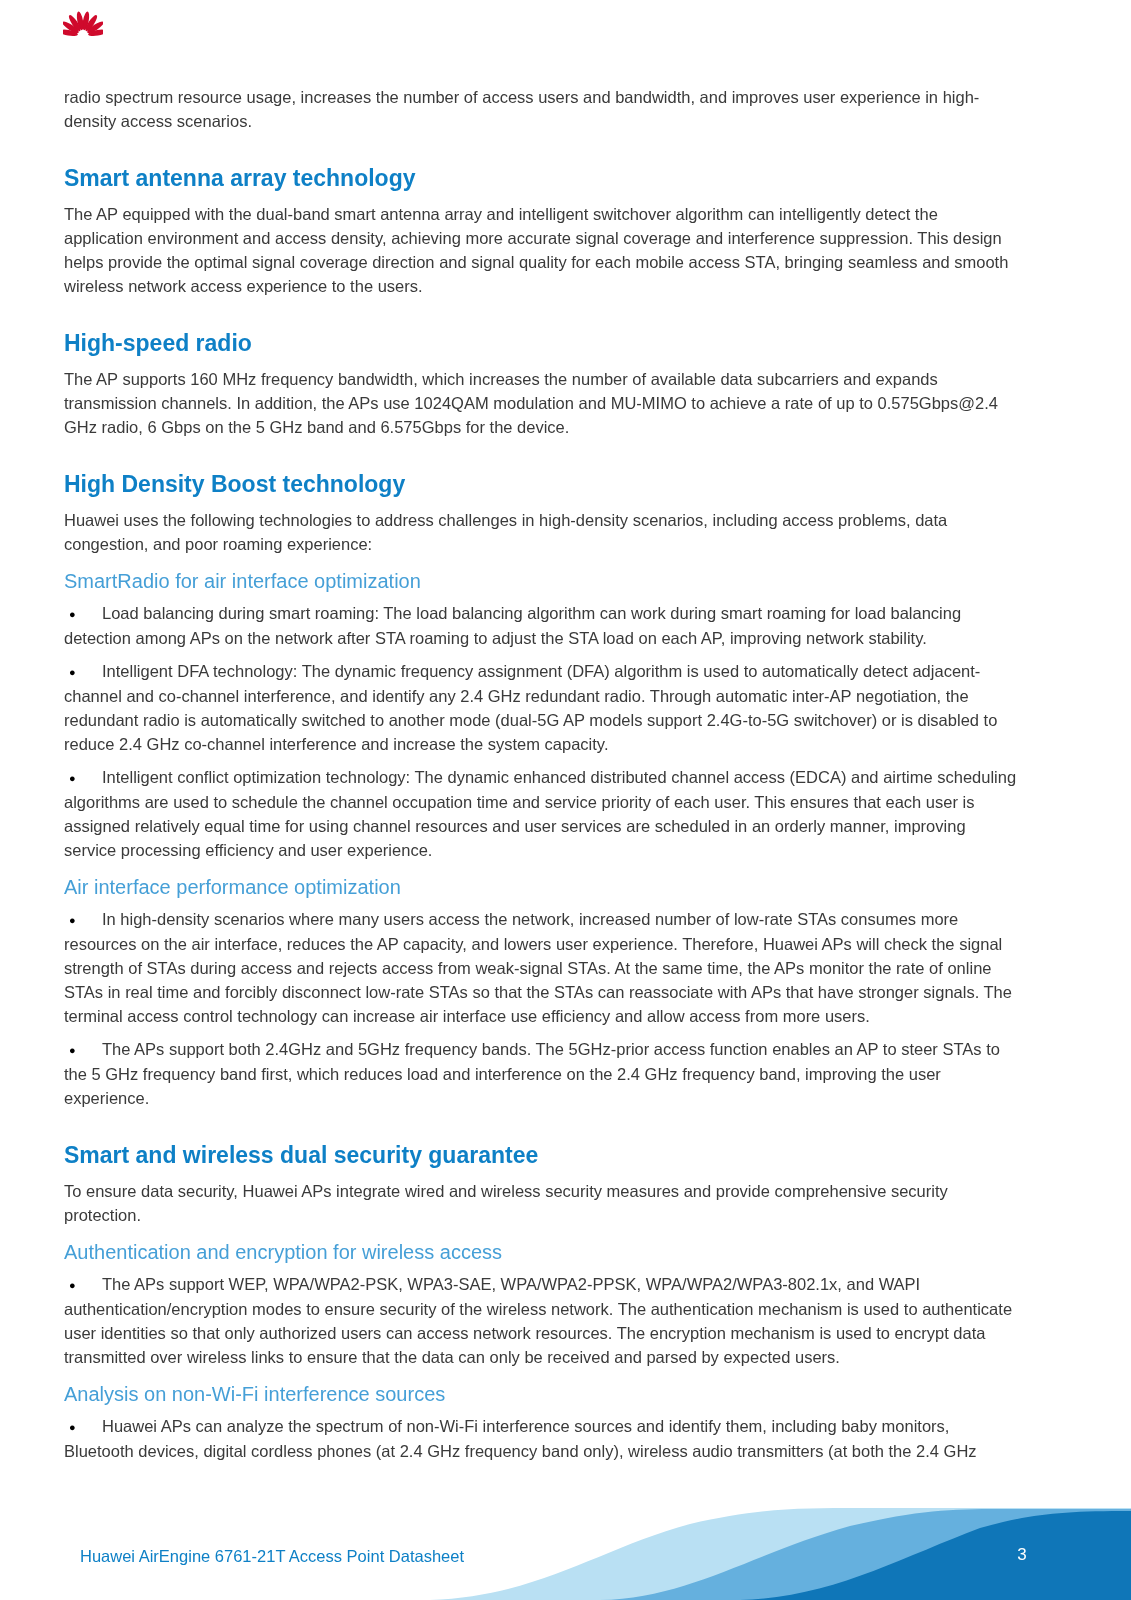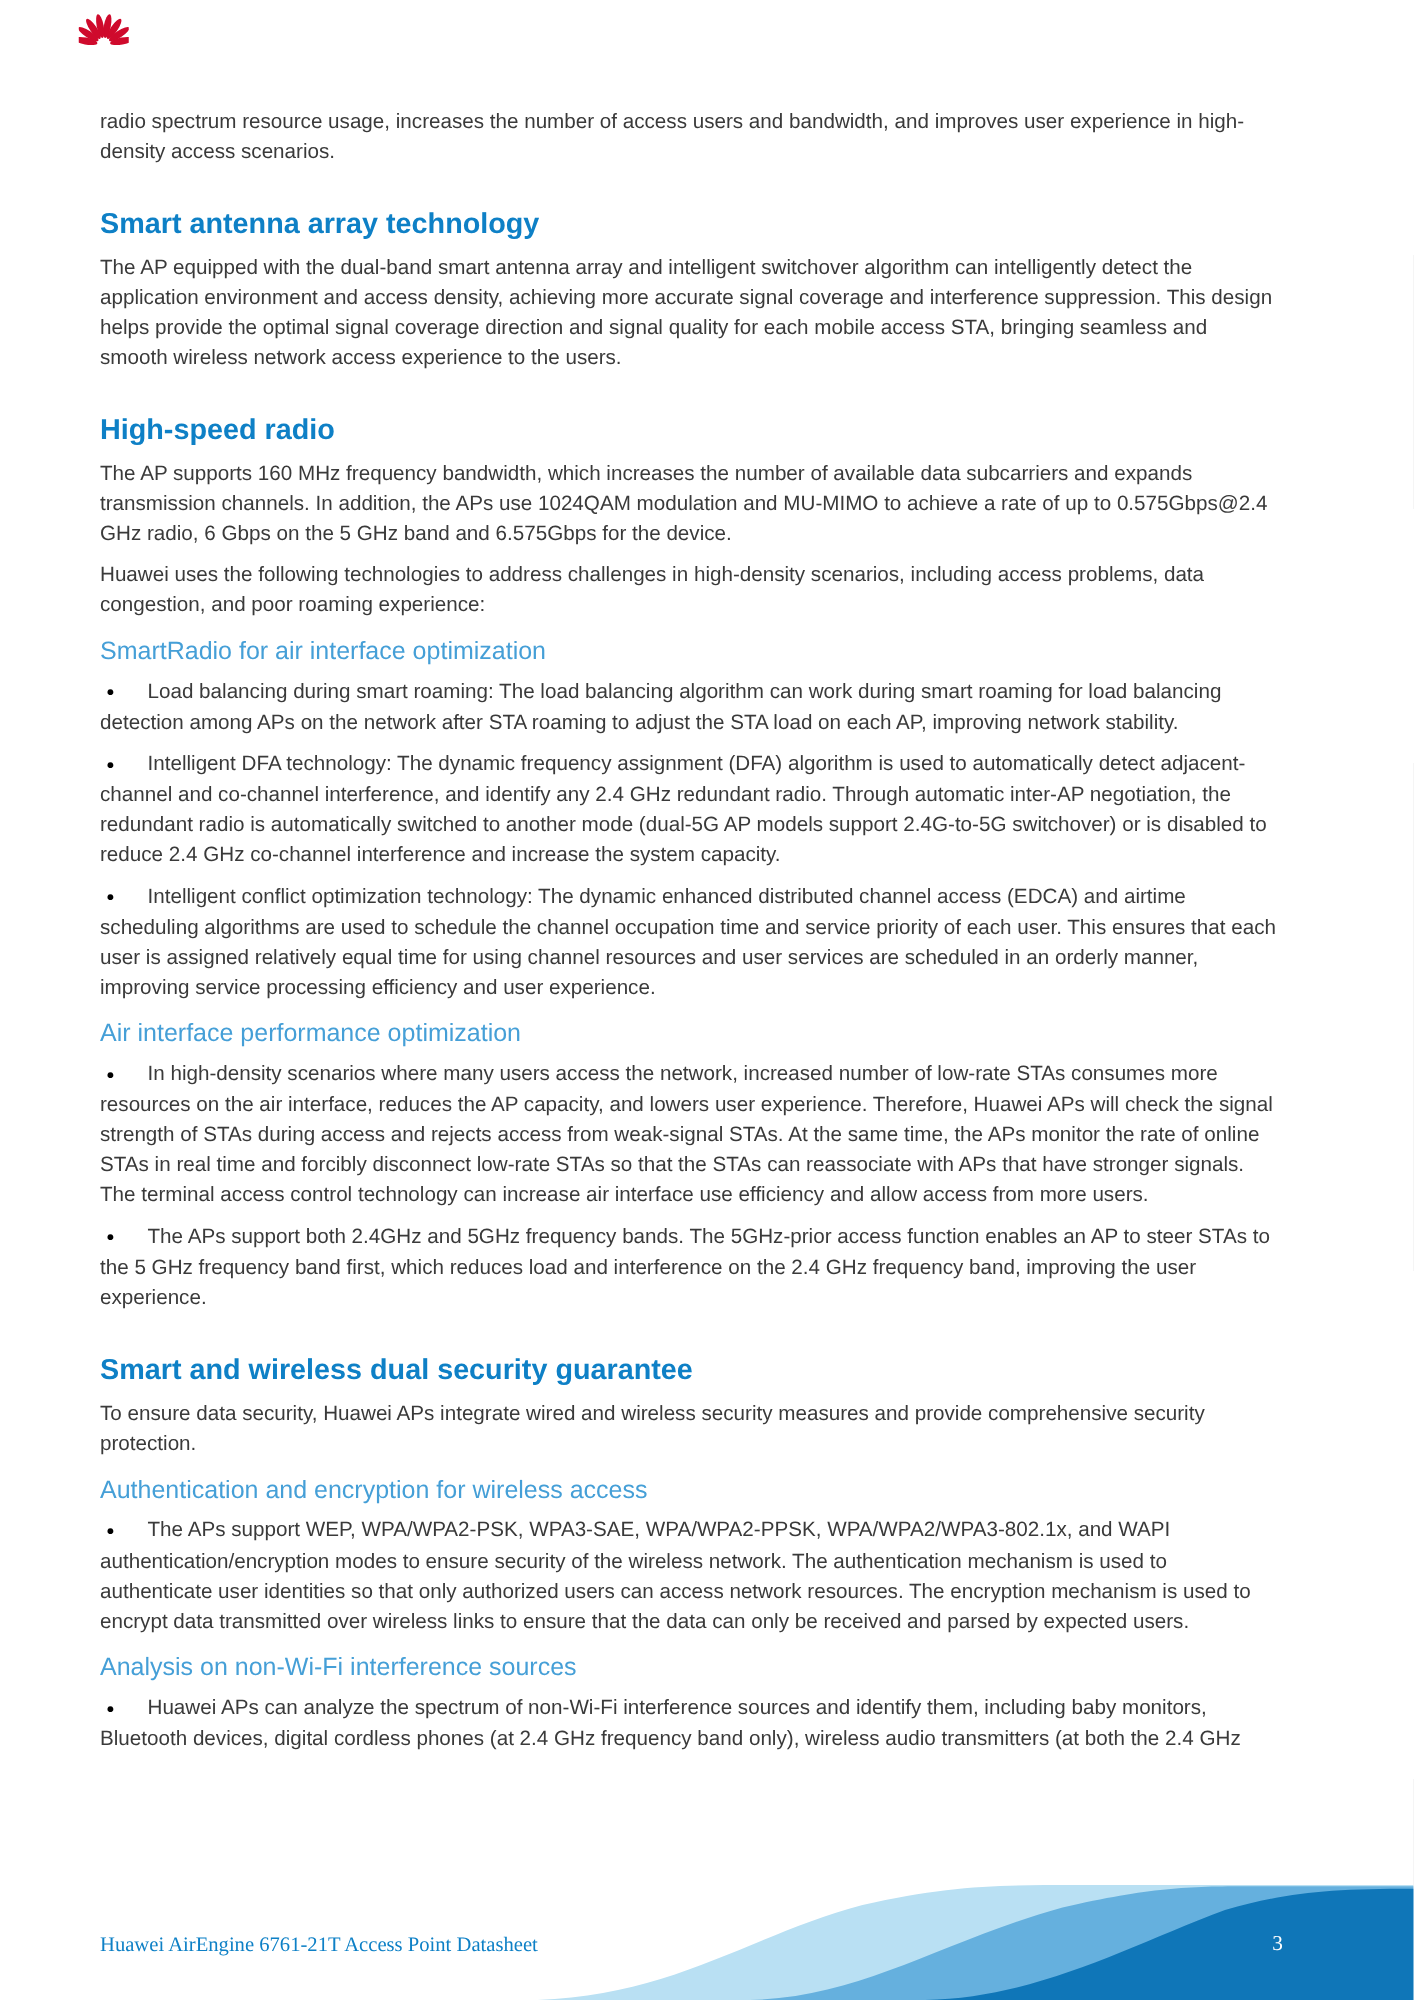"radio spectrum resource usage, increases" .content { padding: 85px 76px 0 80px -> 85px 76px 0 64px }
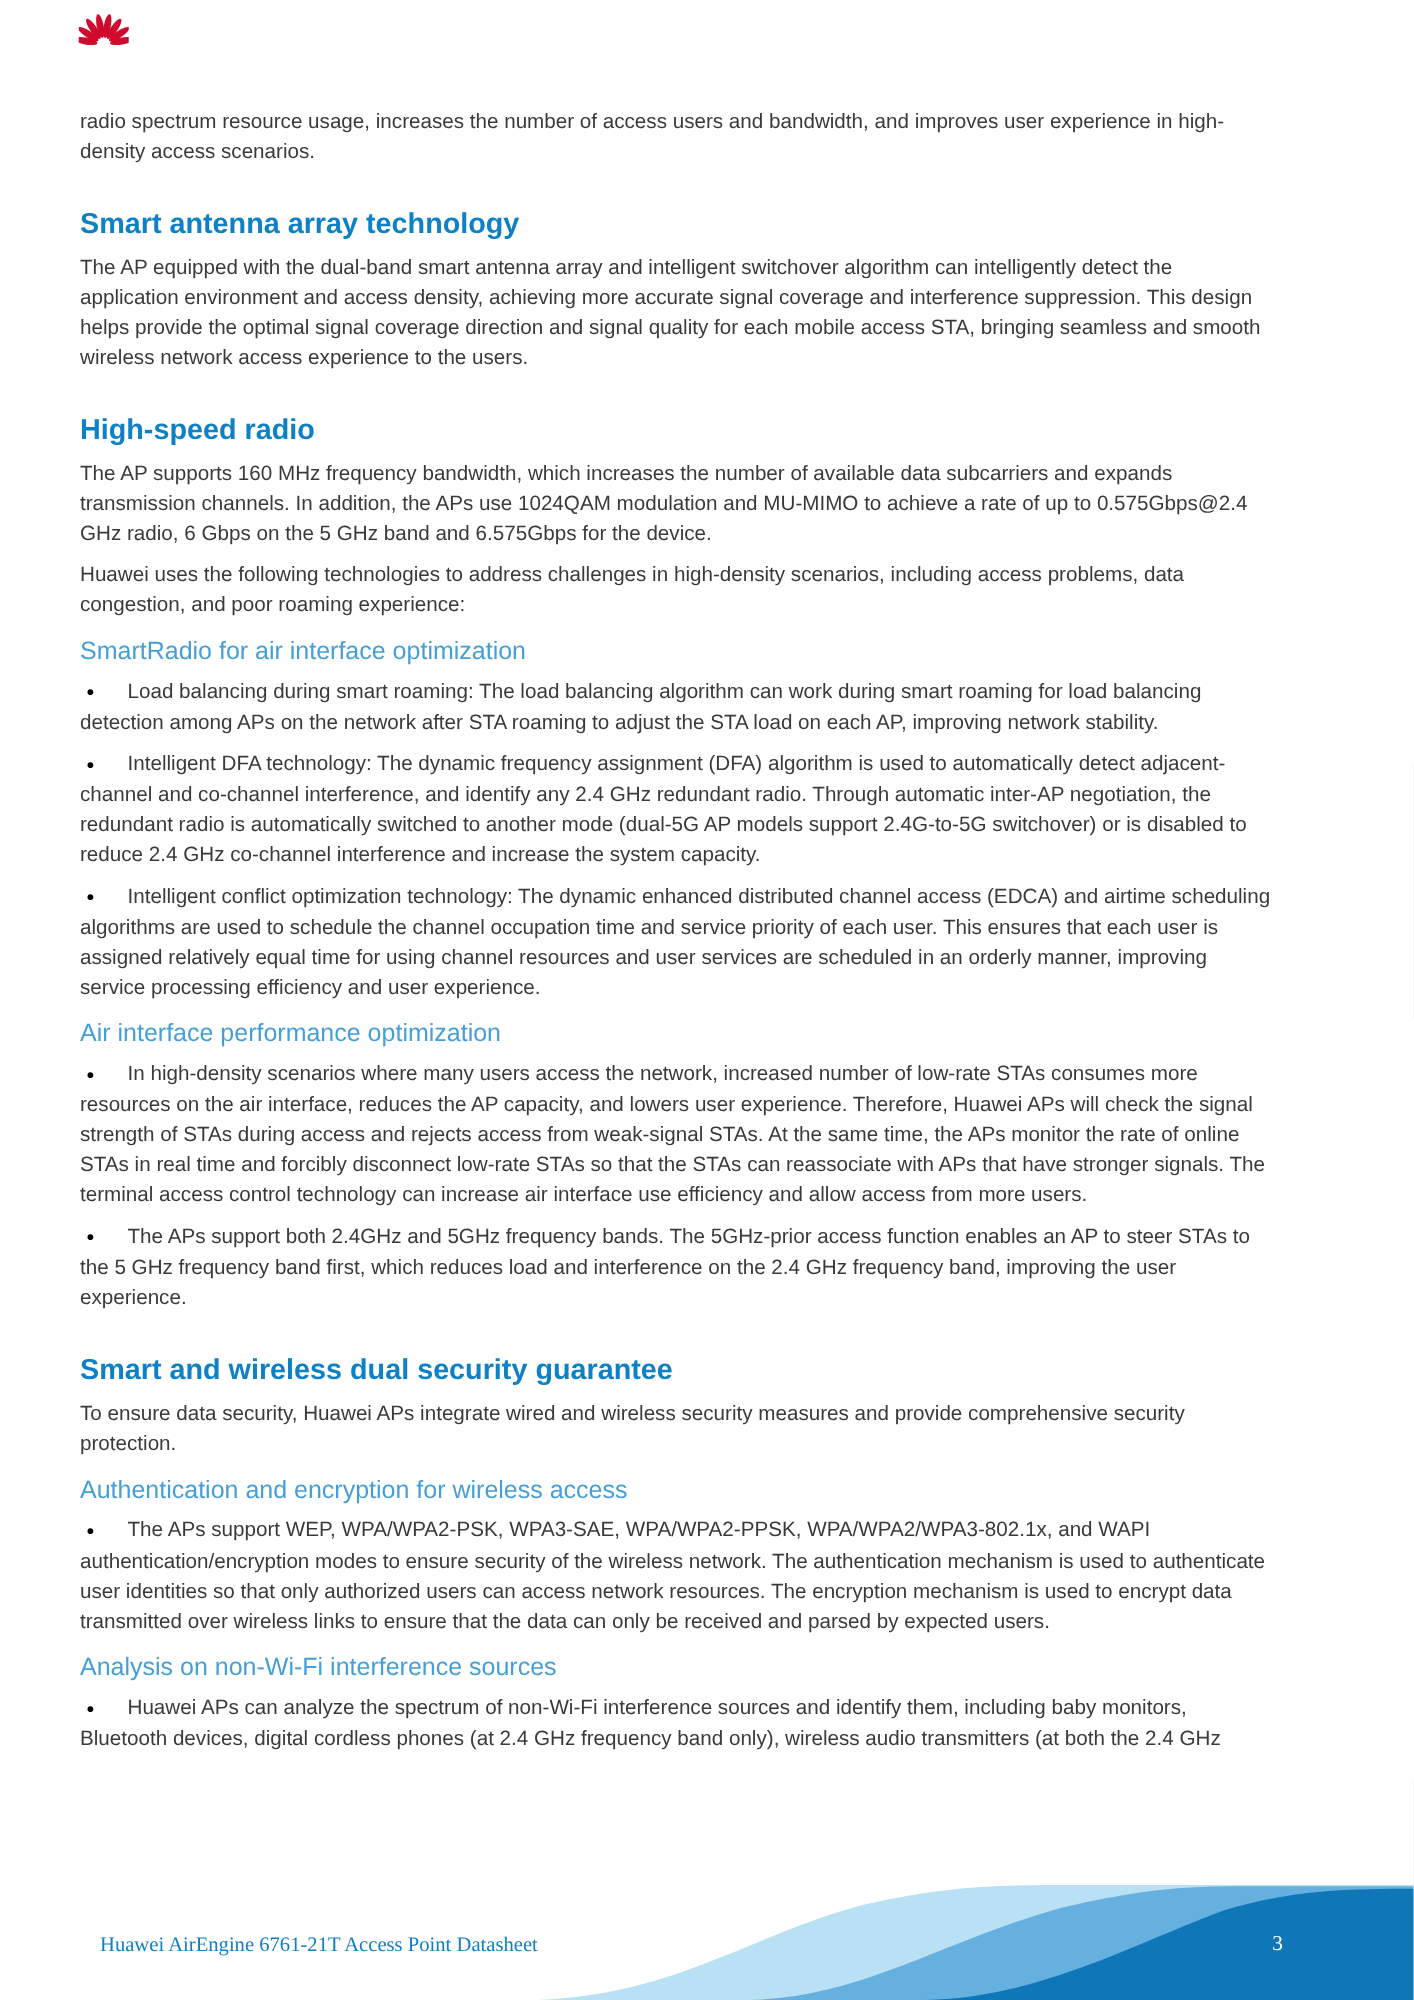"High Density Boost technology" h2 { html: none -> <h2>High Density Boost technology</h2> }
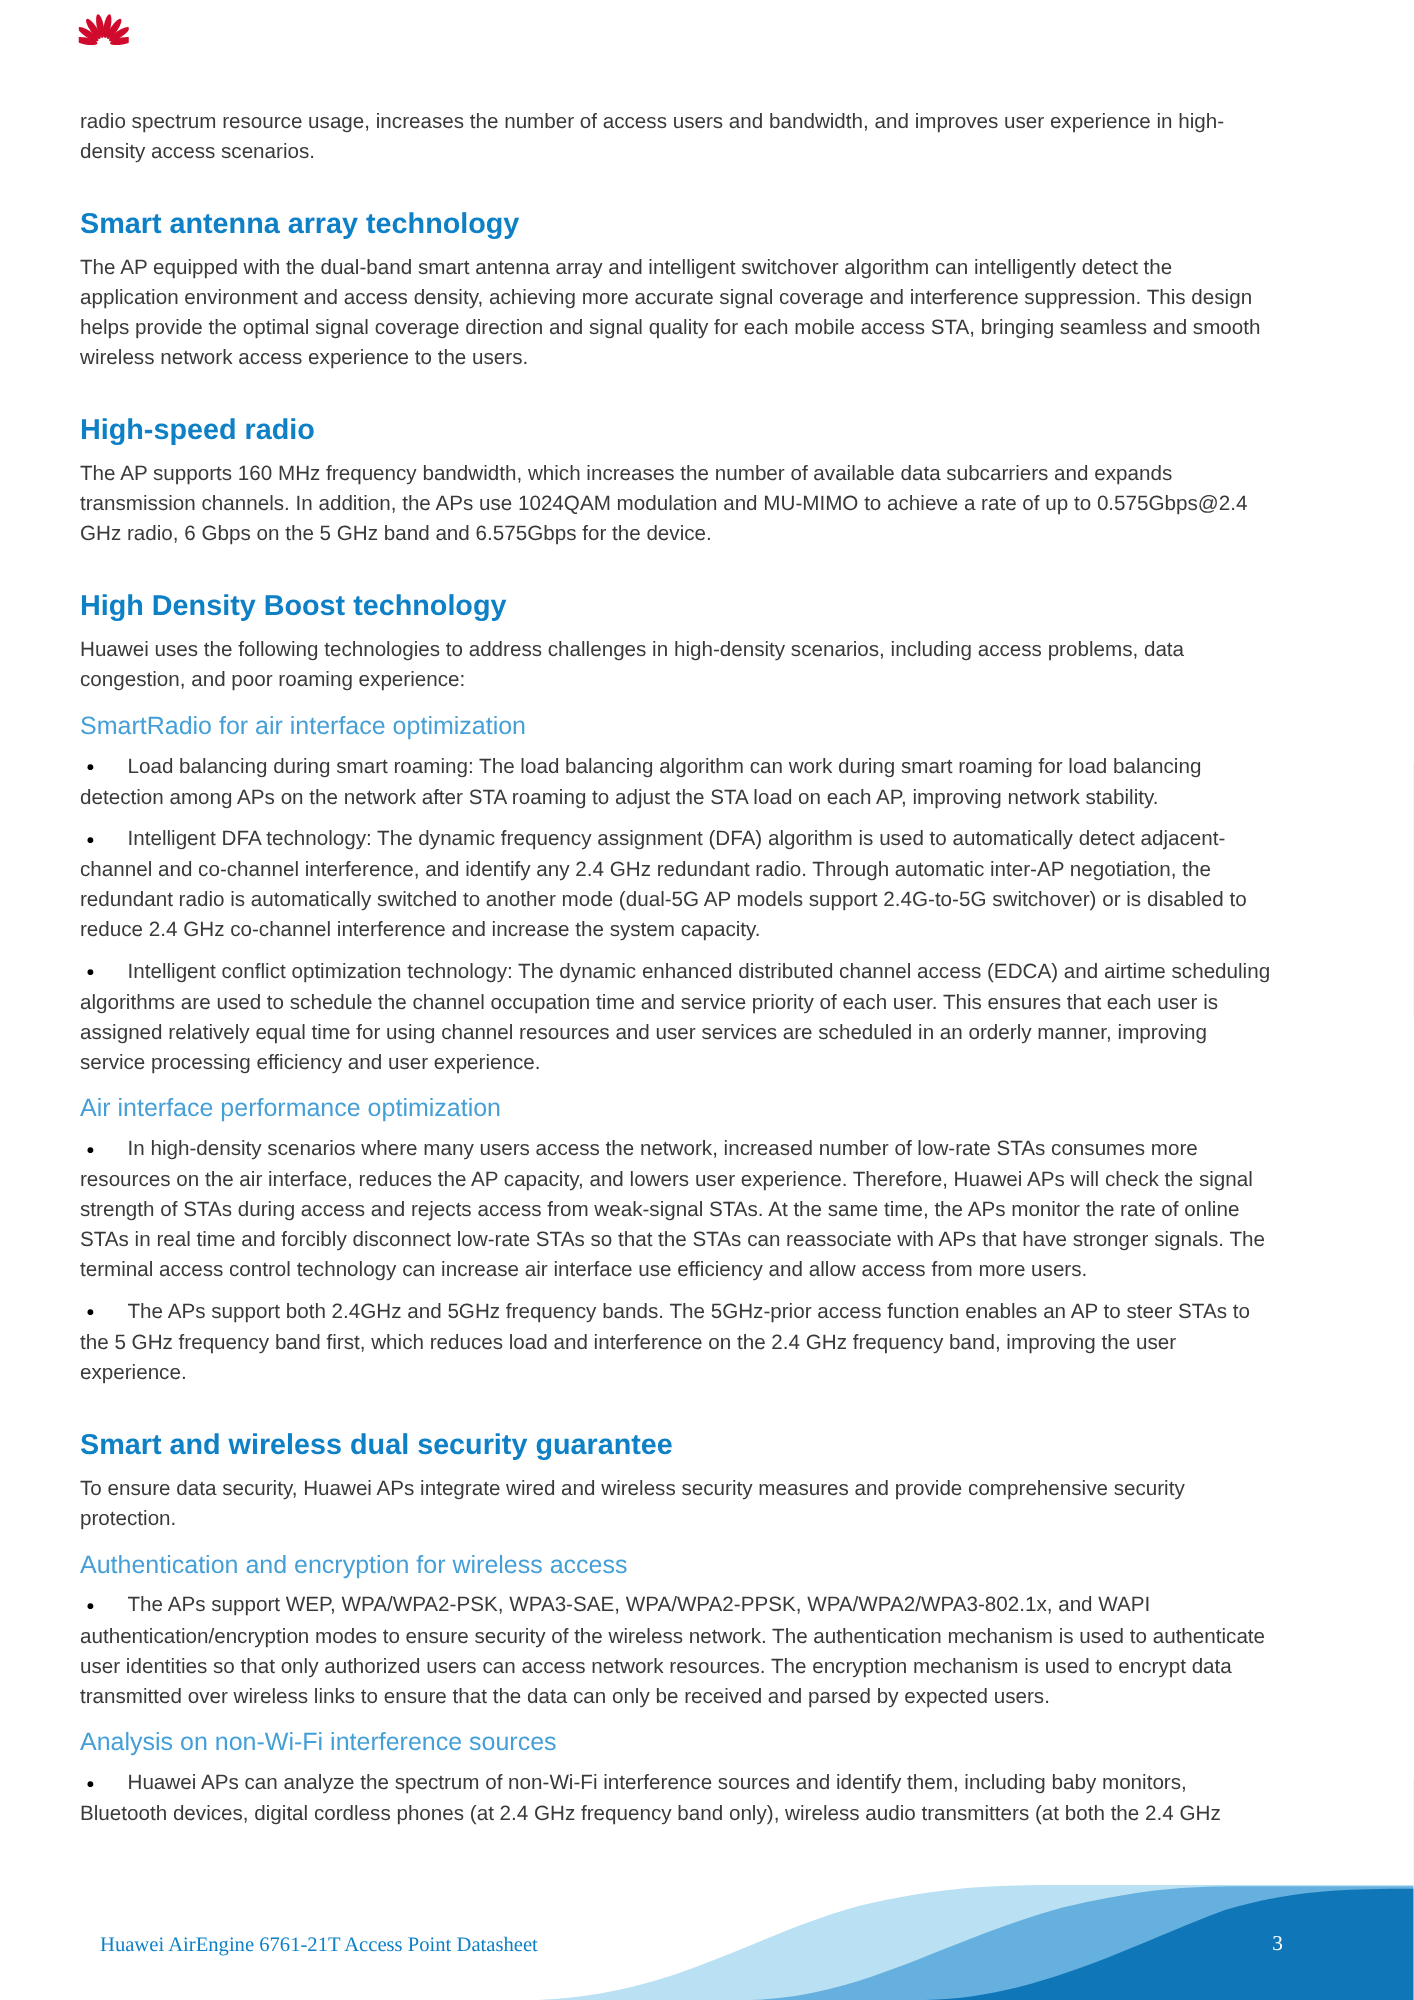"Huawei AirEngine 6761-21T Access Point" .footer { font-family: Liberation Serif, serif -> none }
